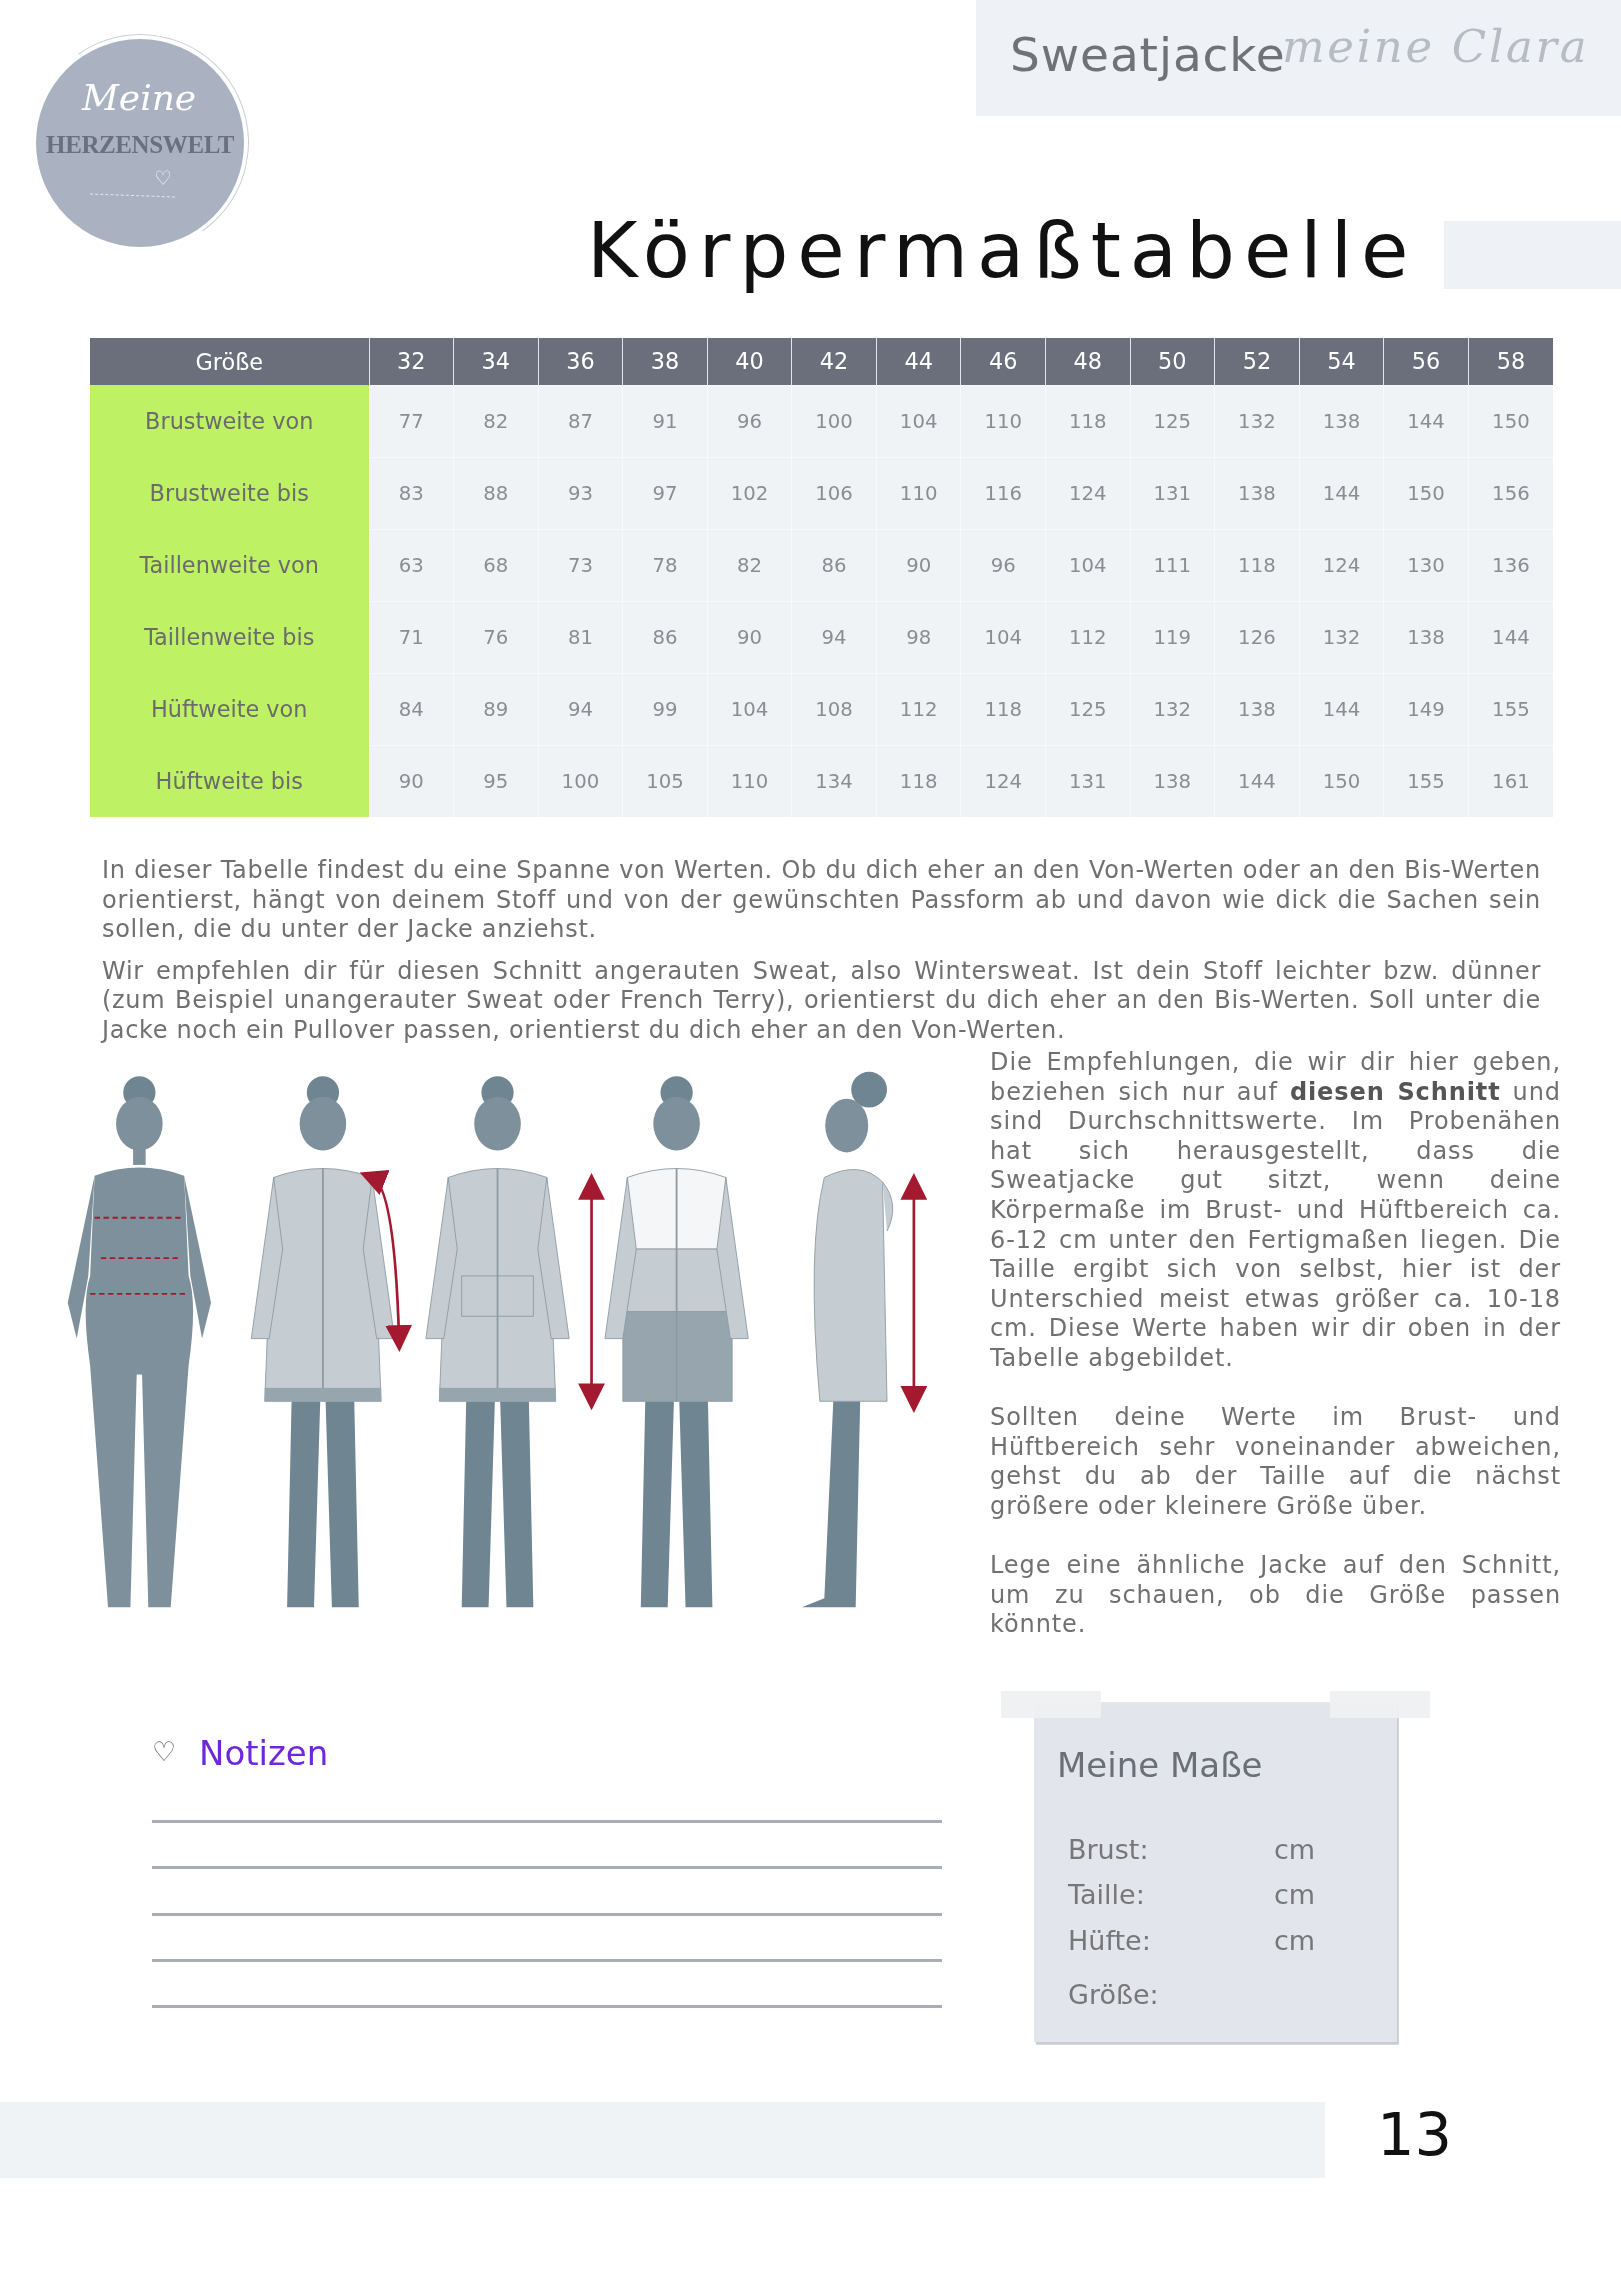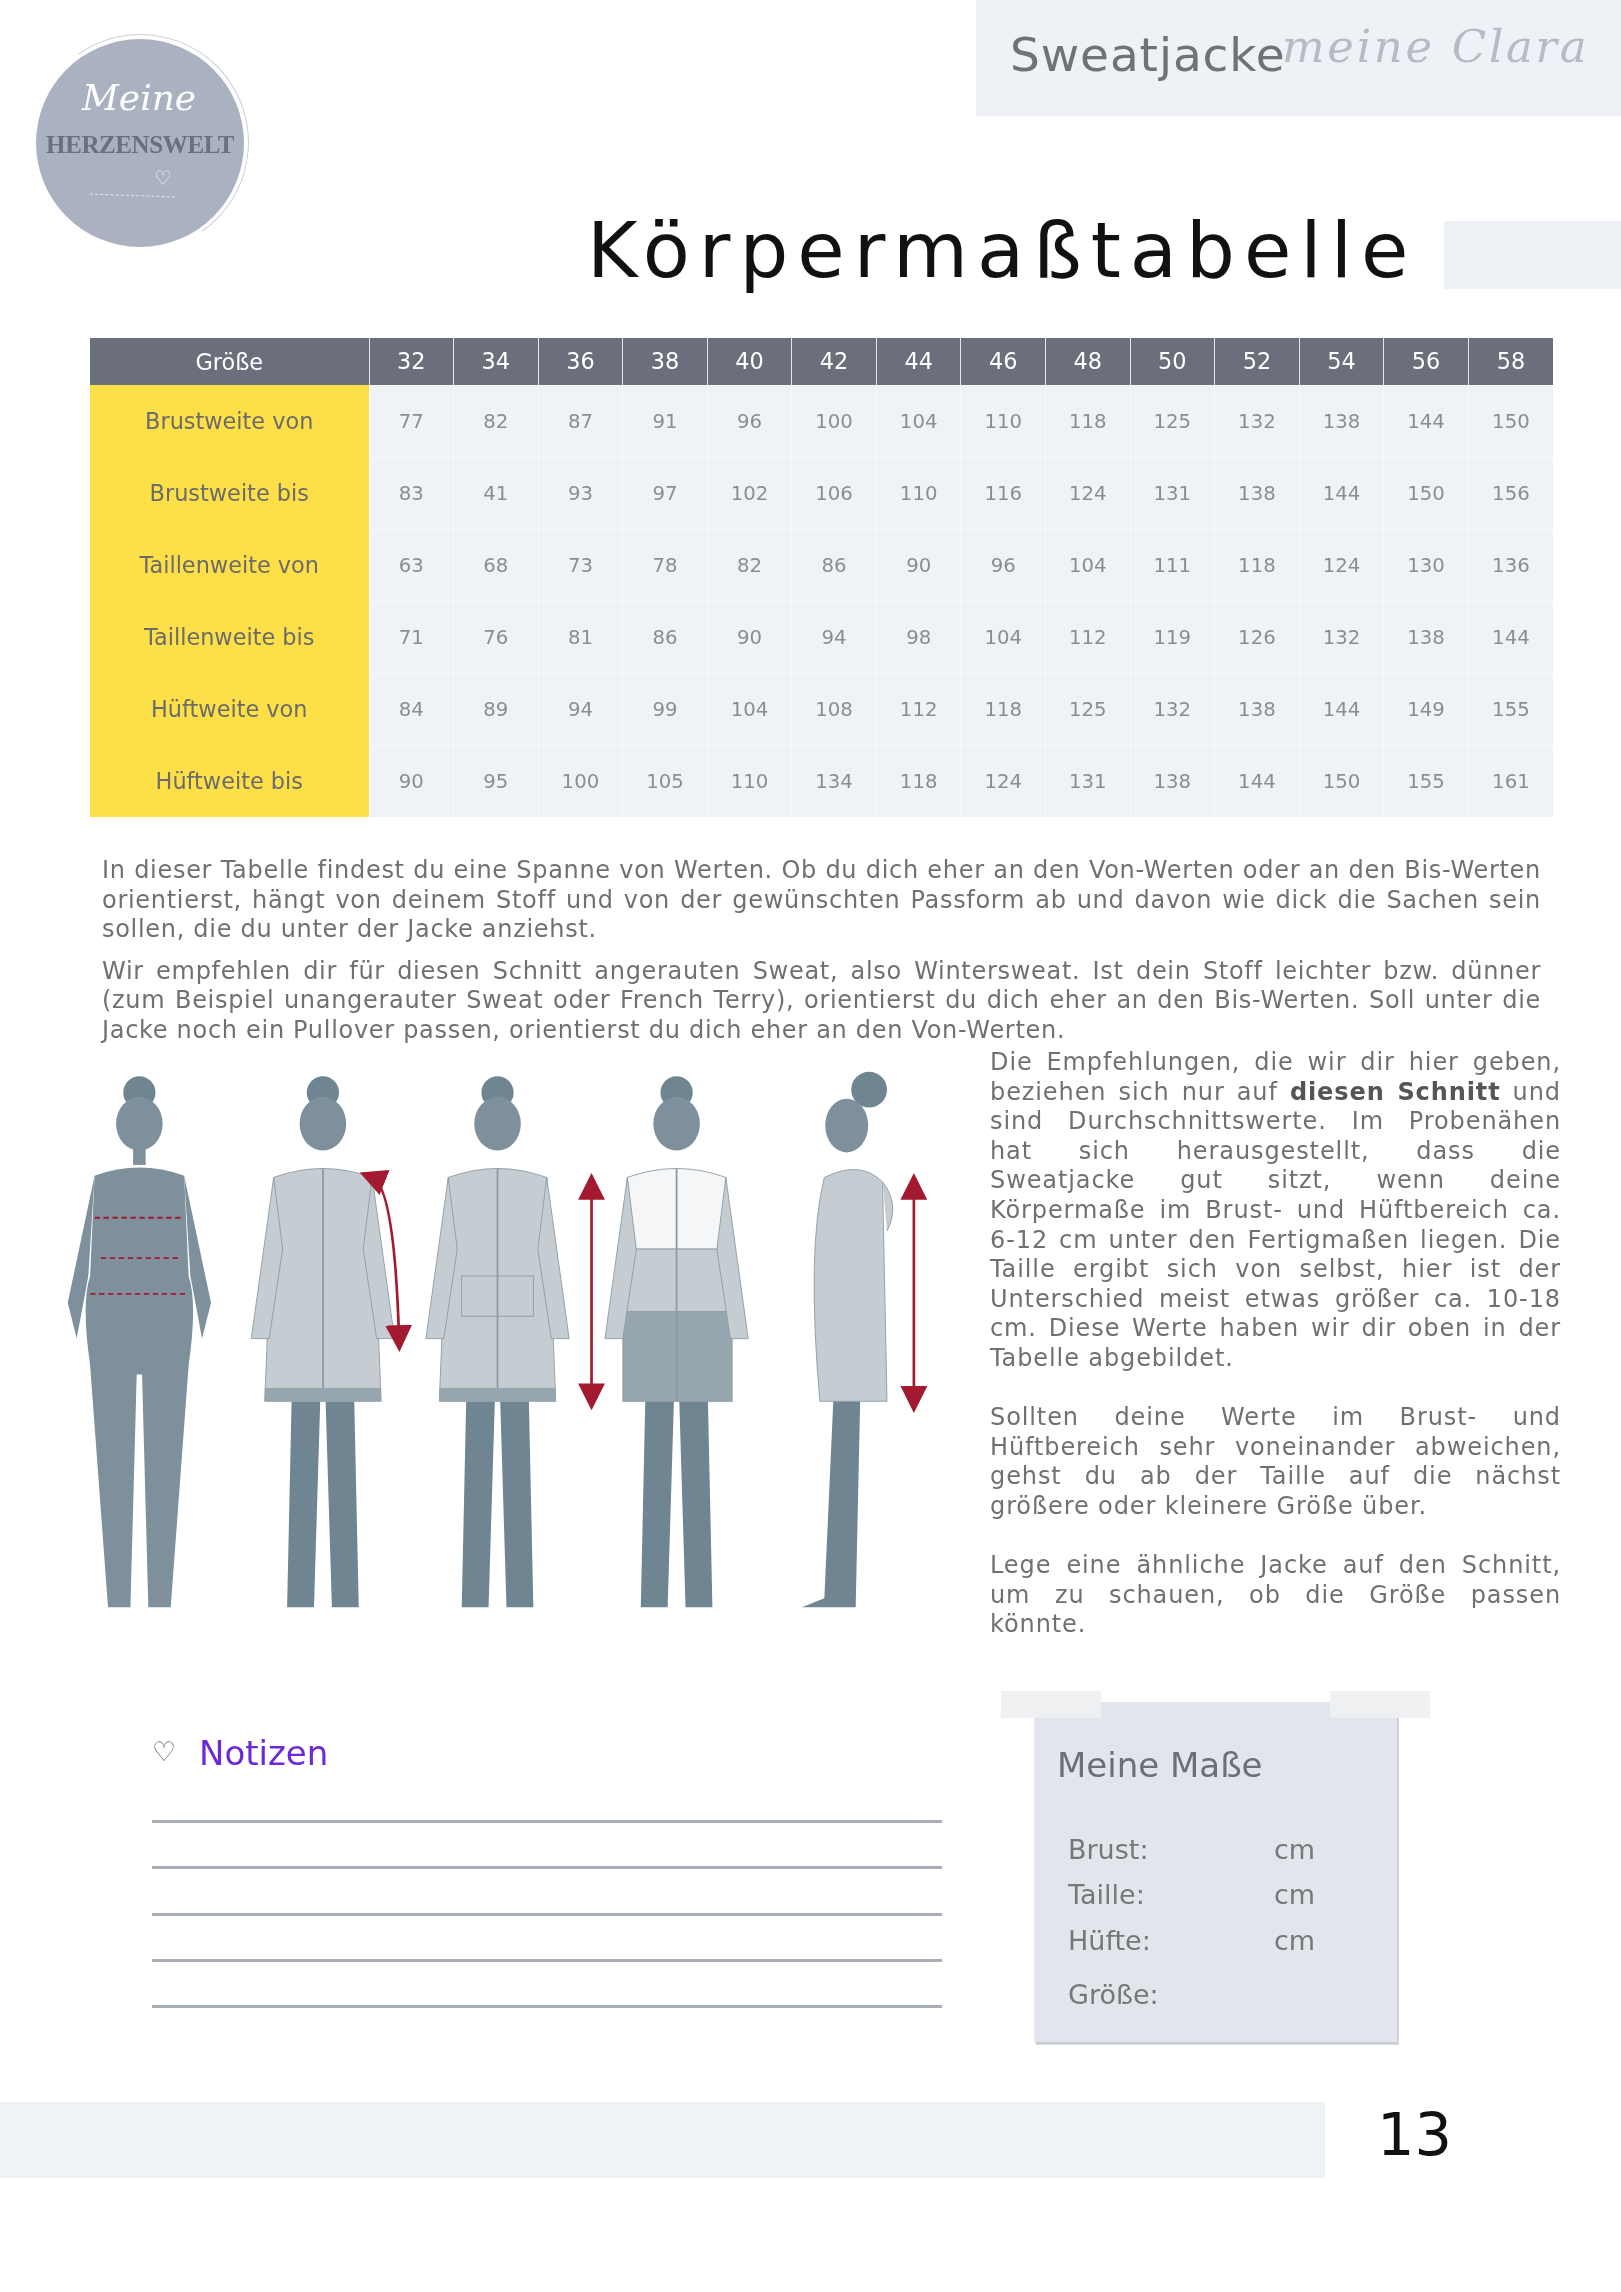"Brustweite von" .size-table td.label { background: #fde047 -> #bef264 }
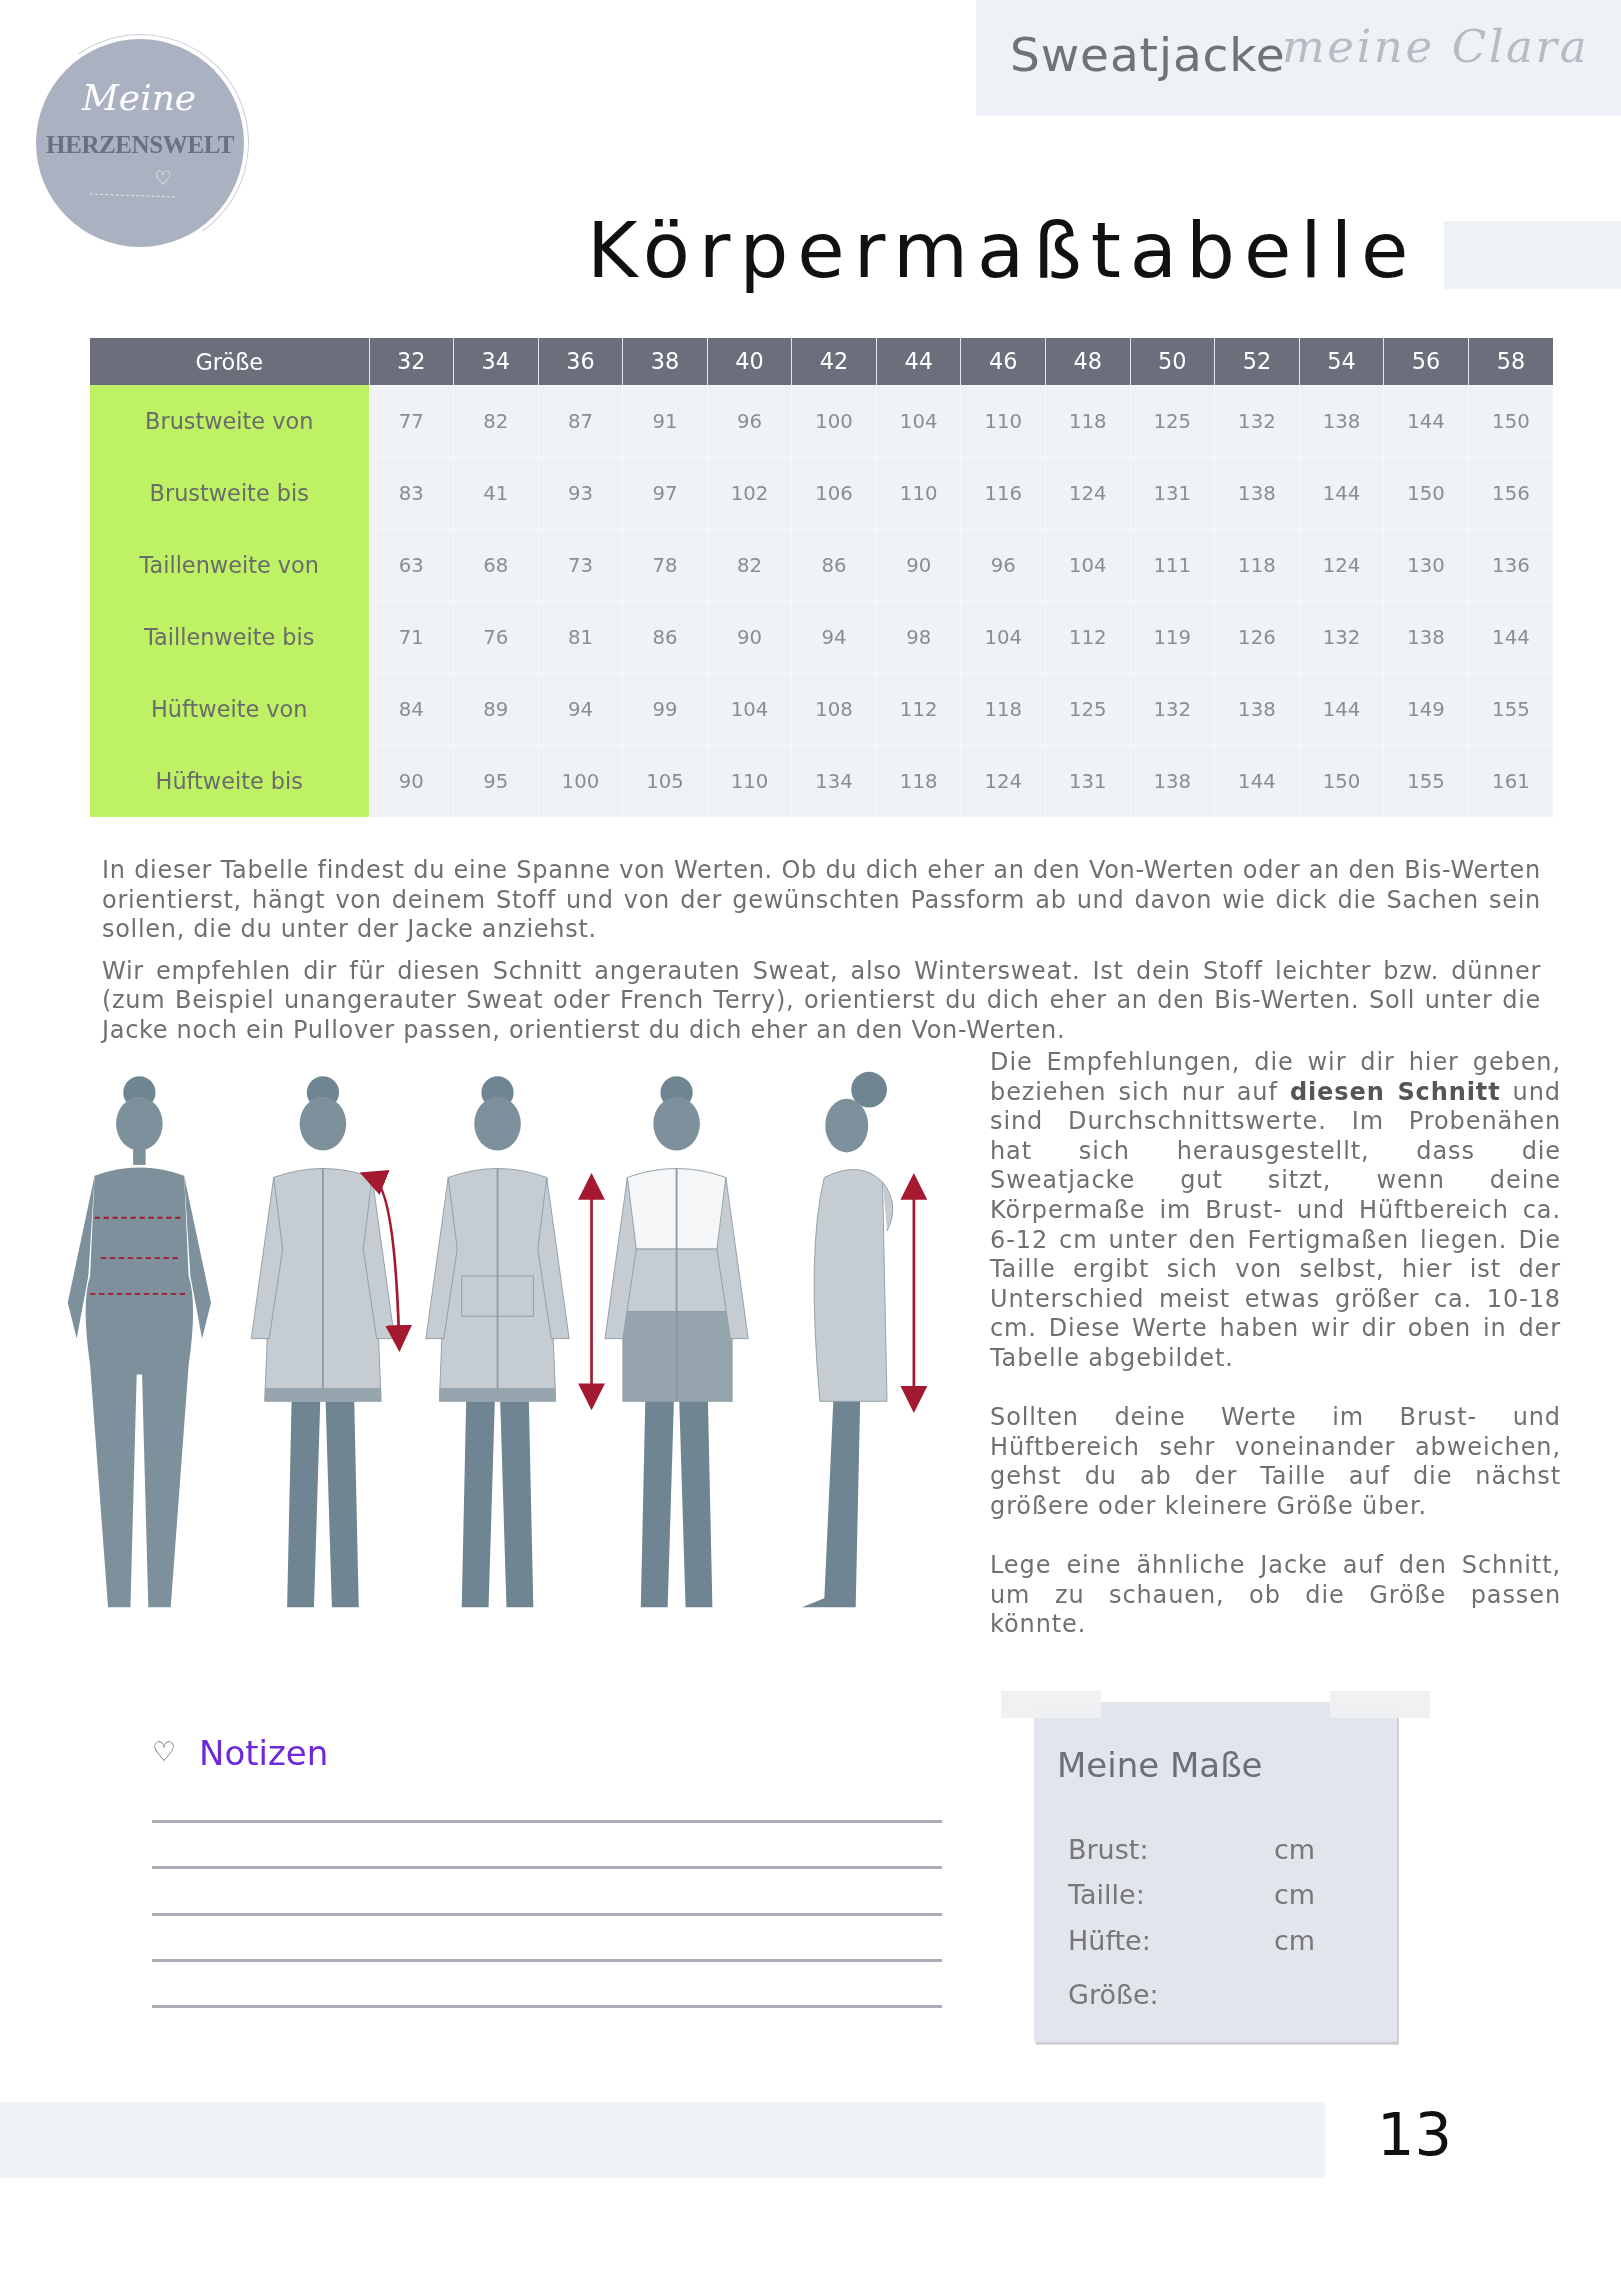"41" td { text: 41 -> 88 }
